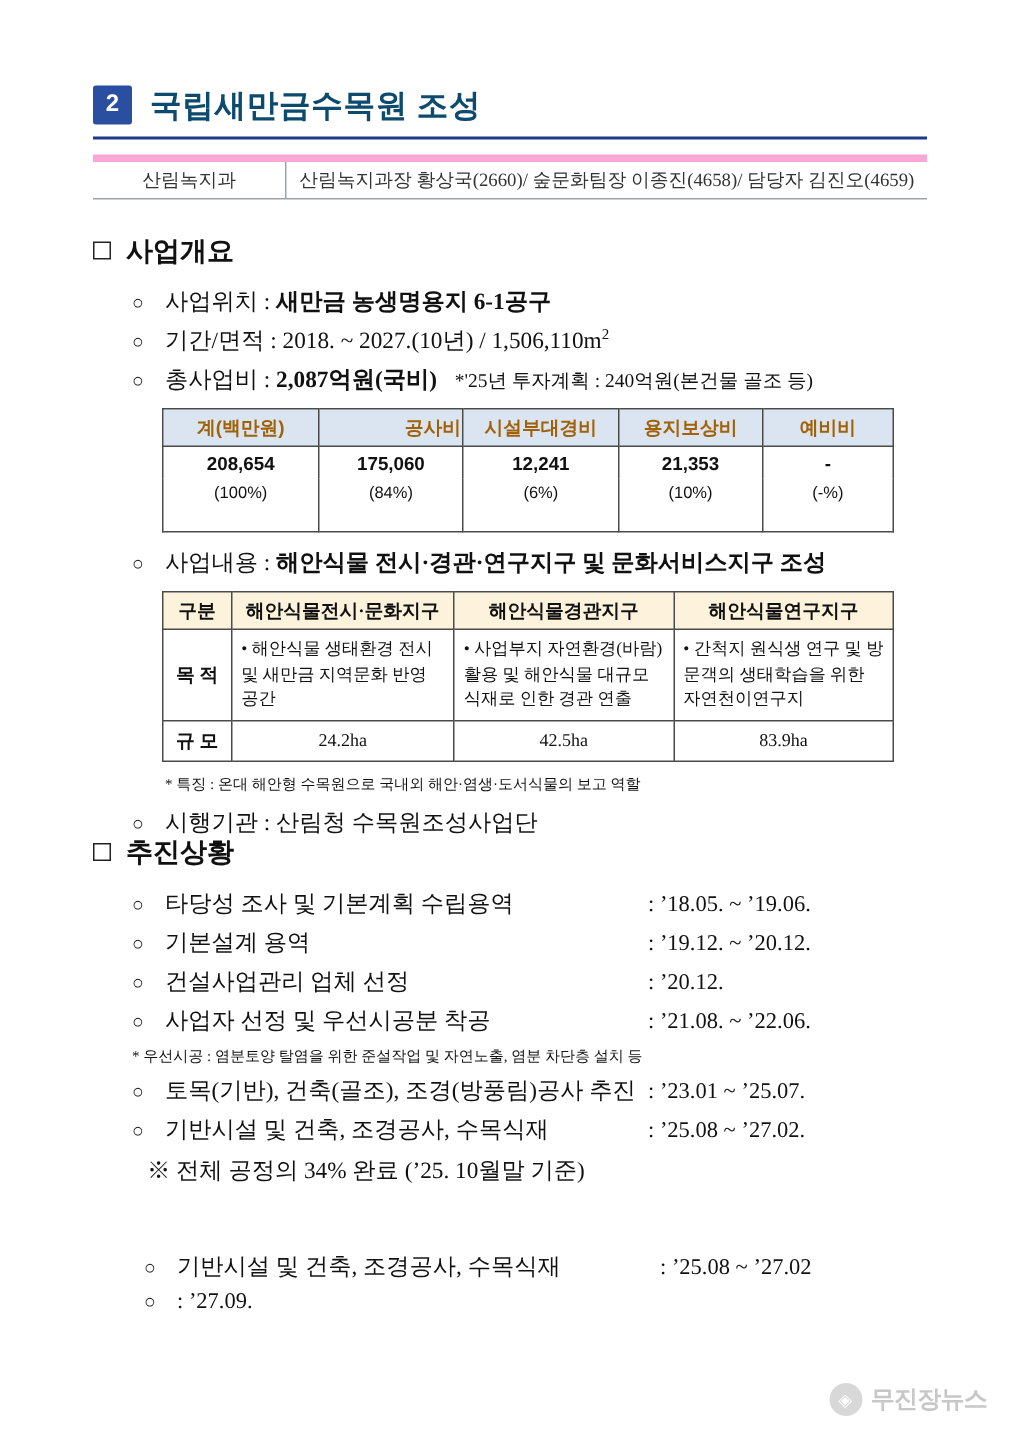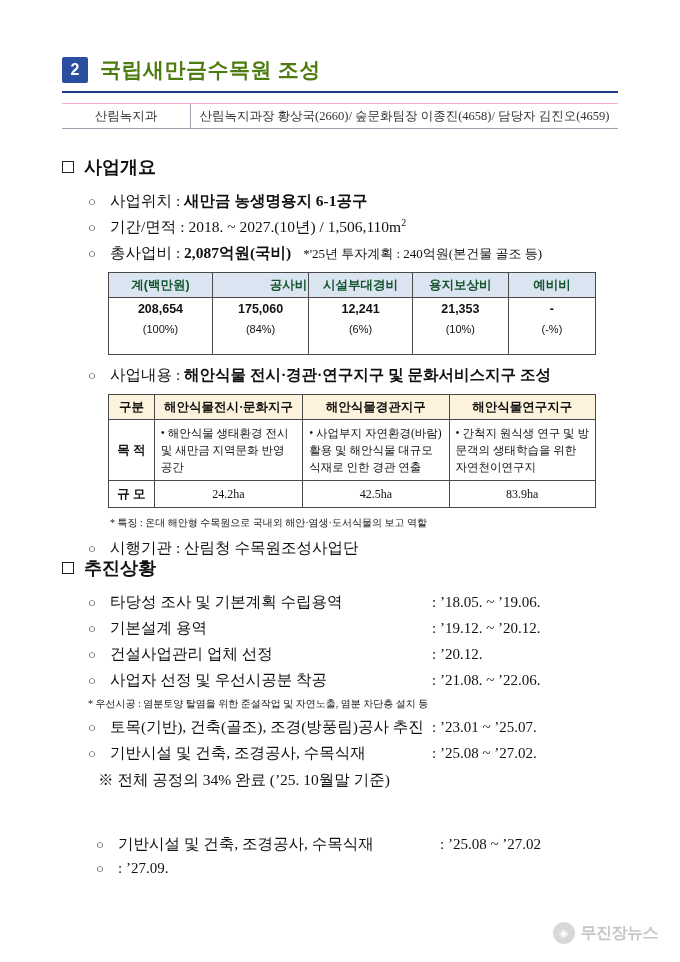"국립새만금수목원 조성" .header-title { color: #4d7c0f -> #0c4a6e }
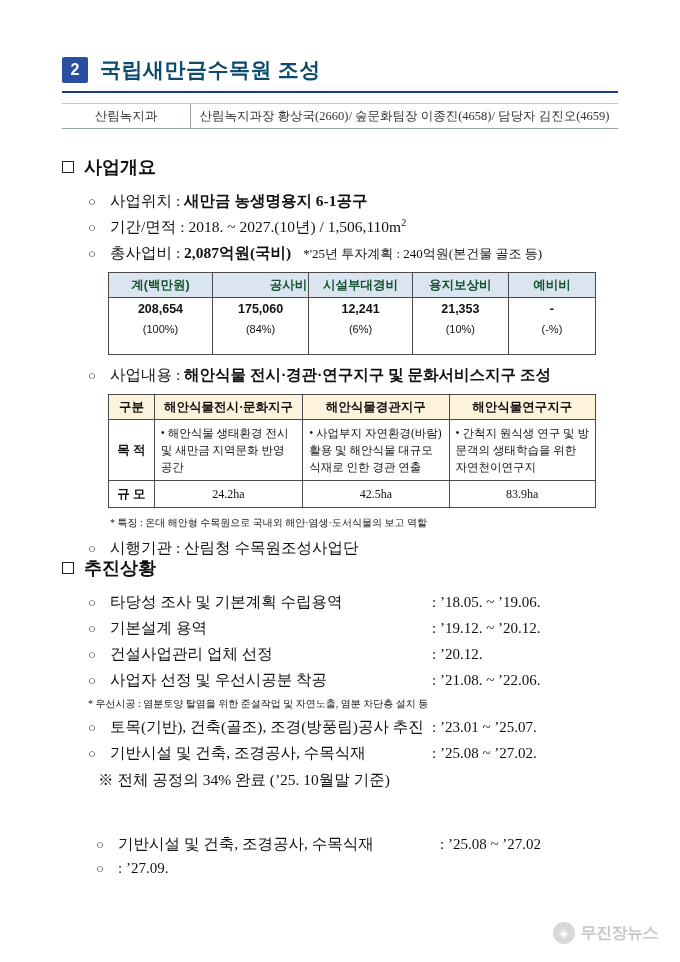"산림녹지과" .deptbar { border-top: 1px solid #f9a8d4 -> 5px solid #f9a8d4 }
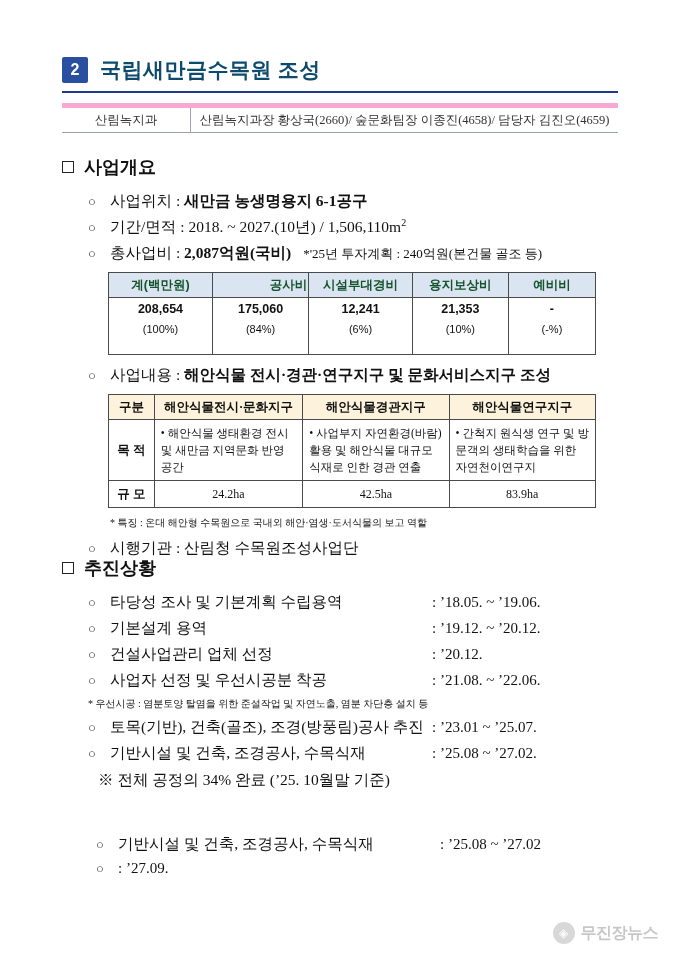"계(백만원)" table.budget th { color: #14532d -> #a16207 }
